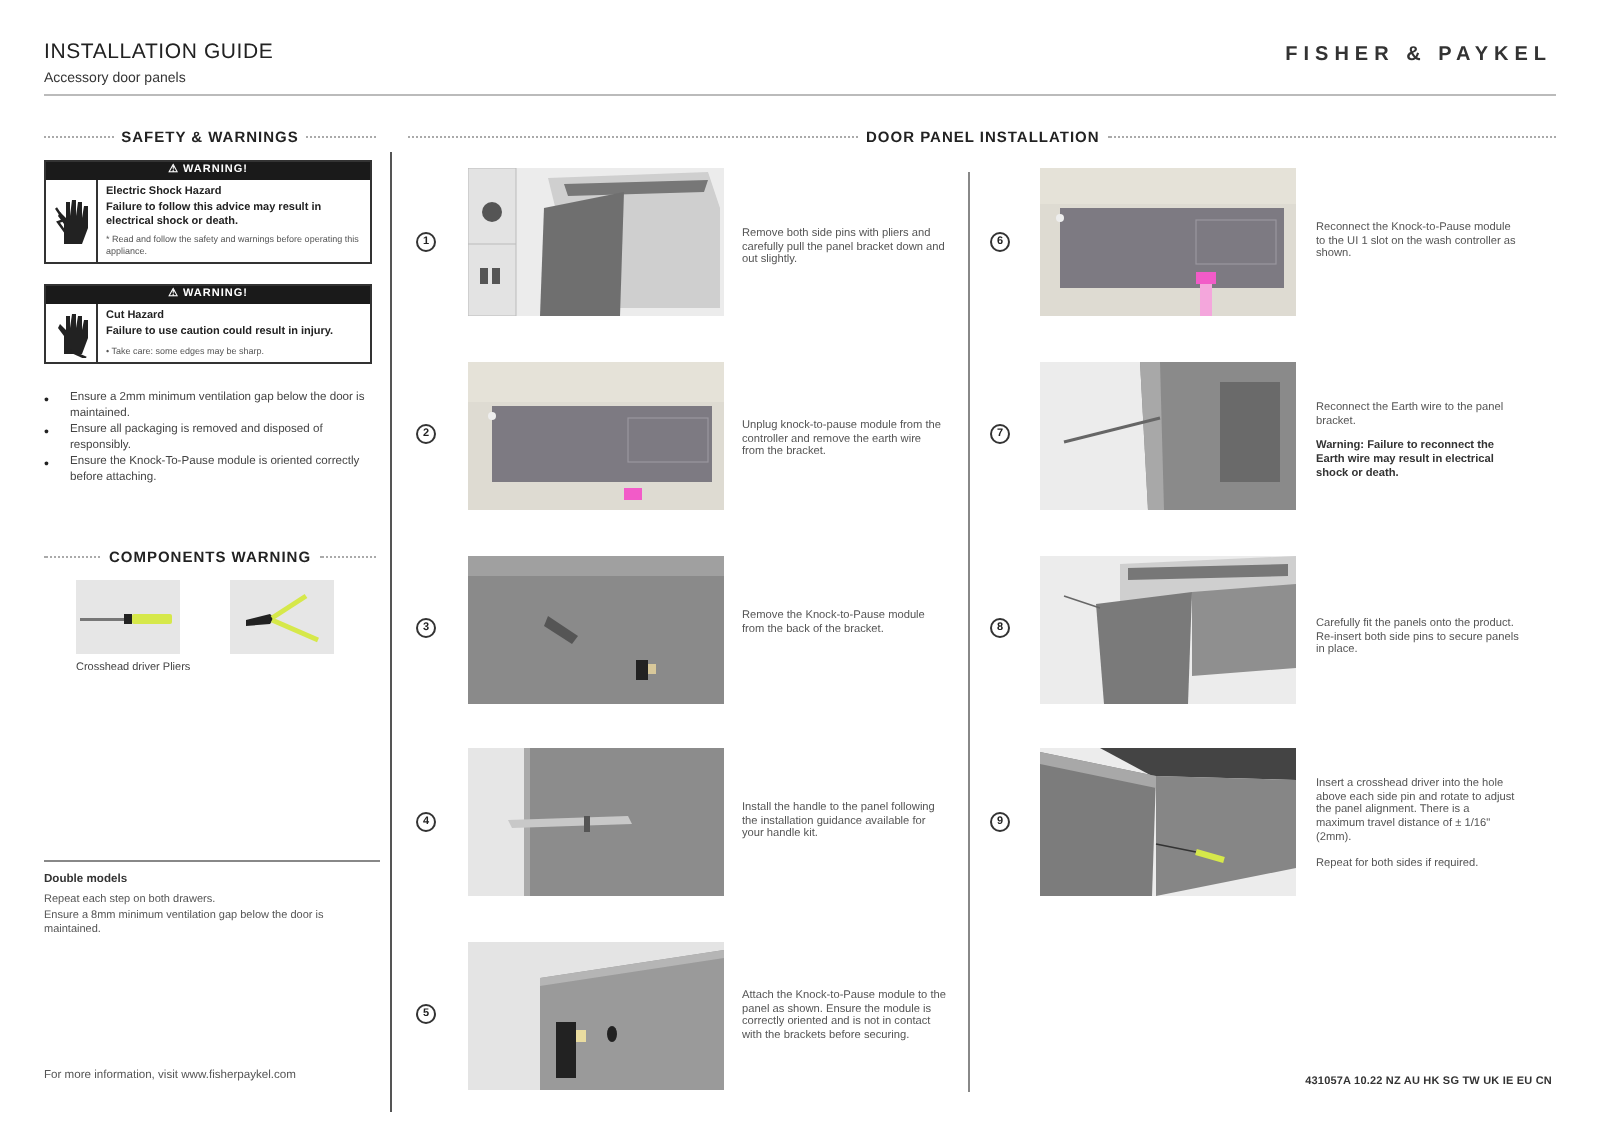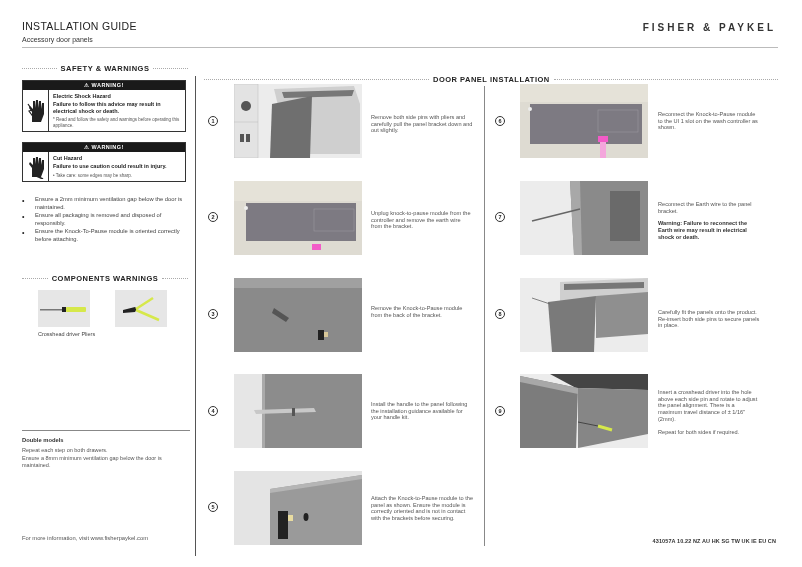"DOOR PANEL INSTALLATION" div.section-head { margin-top: 11px -> none }
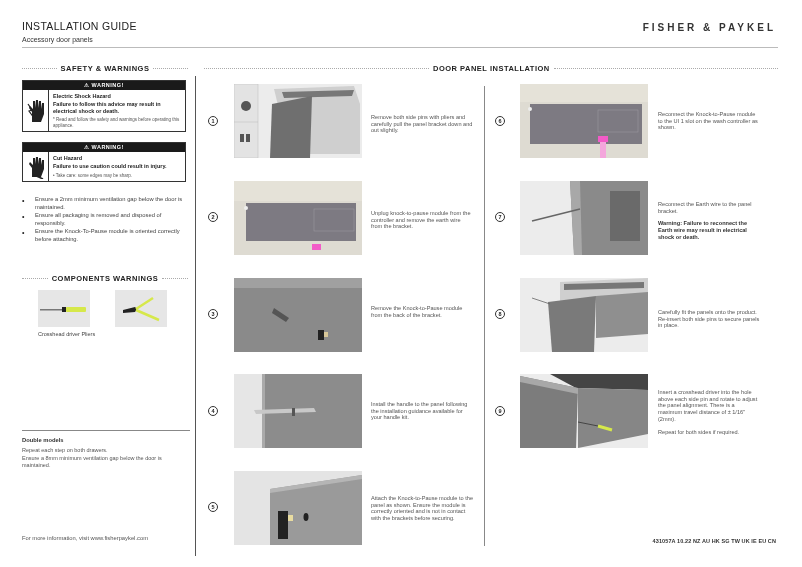"COMPONENTS WARNINGS" span.txt { text: WARNINGS -> WARNING }
